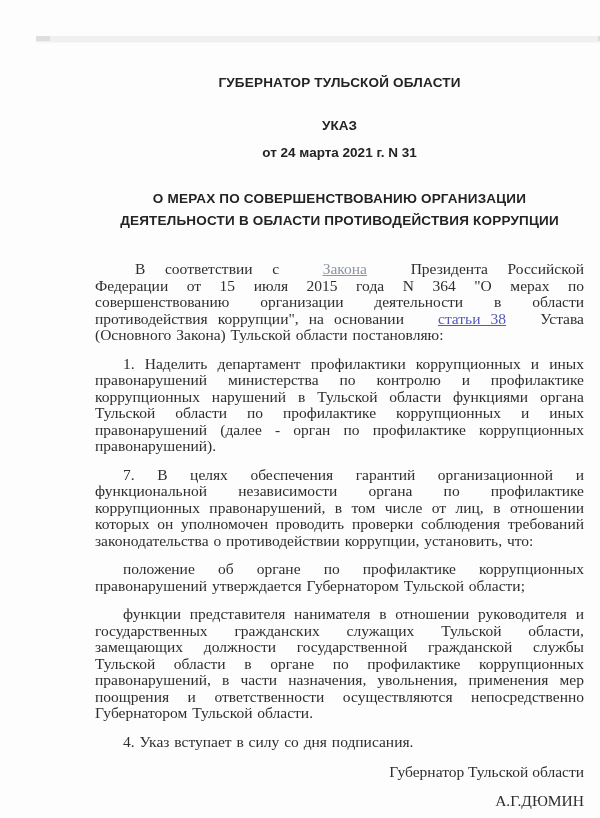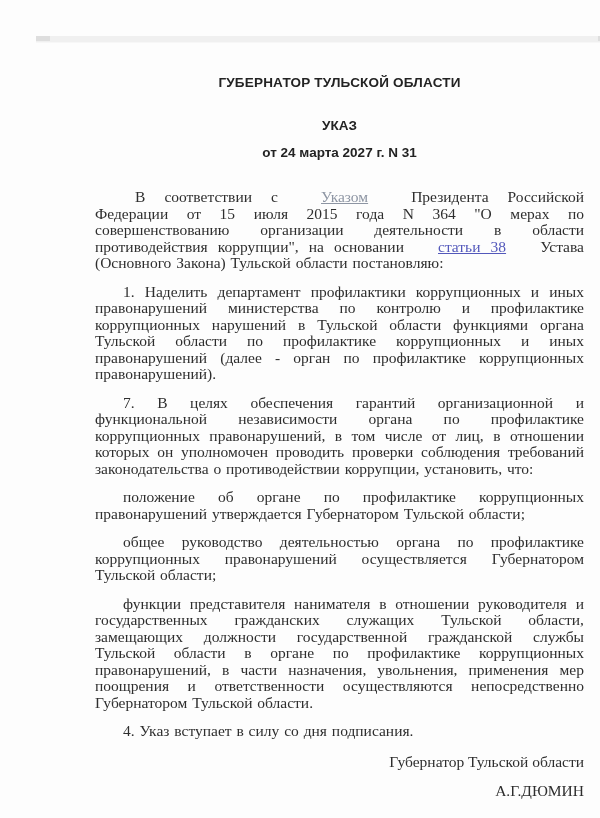"от 24 марта 2027 г." div.doc-date { text: 2027 -> 2021 }
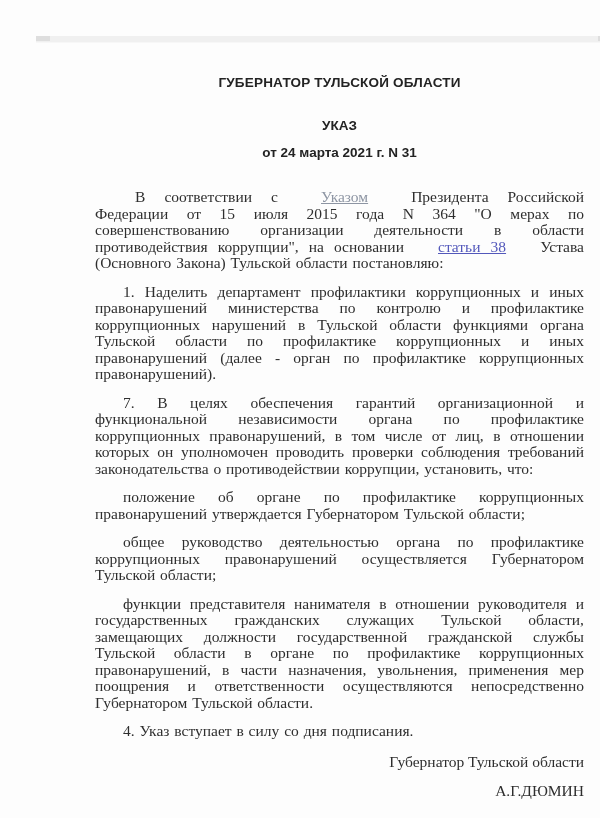"О МЕРАХ ПО СОВЕРШЕНСТВОВАНИЮ ОРГАНИЗАЦИИ" h1.doc-title { html: none -> <h1><span>О МЕРАХ ПО СОВЕРШЕНСТВОВАНИЮ ОРГАНИЗАЦИИ</span><br><span>ДЕЯТЕЛЬНОСТИ В ОБЛАСТИ ПРОТИВОДЕЙСТВИЯ КОРРУПЦИИ</span></h1> }
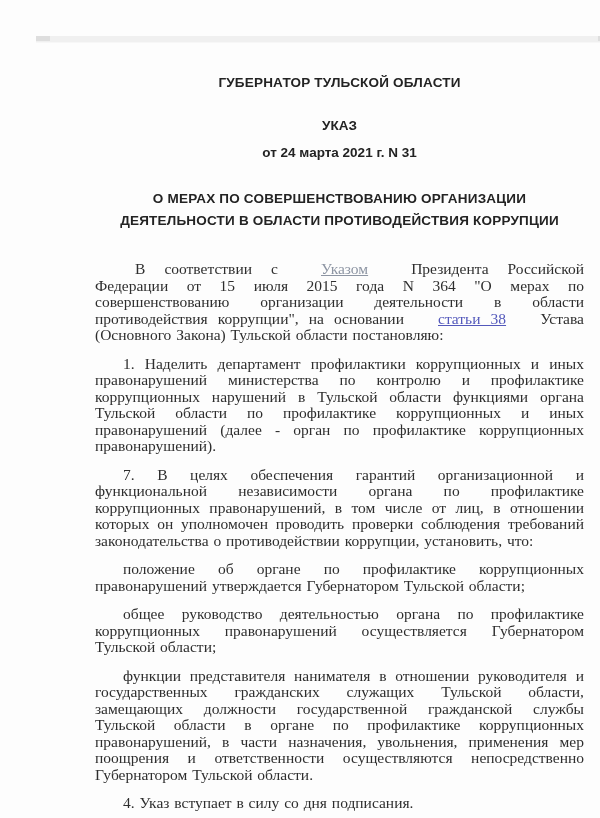"Указом" a.doc-link { text: Указом -> Закона }
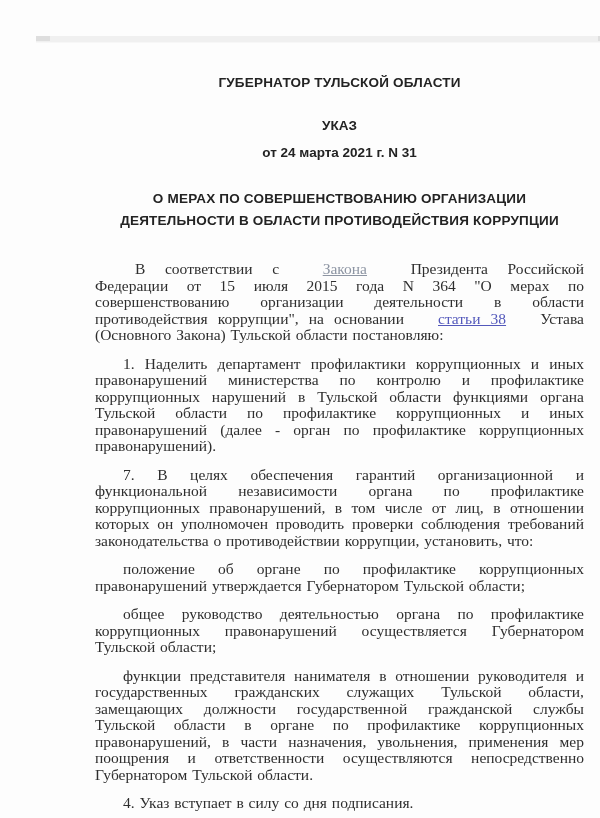"общее руководство деятельностью органа" p.para { html: <p>общее руководство деятельностью органа по профилактике коррупционных правонарушений осуществляется Губернатором Тульской области;</p> -> none }
